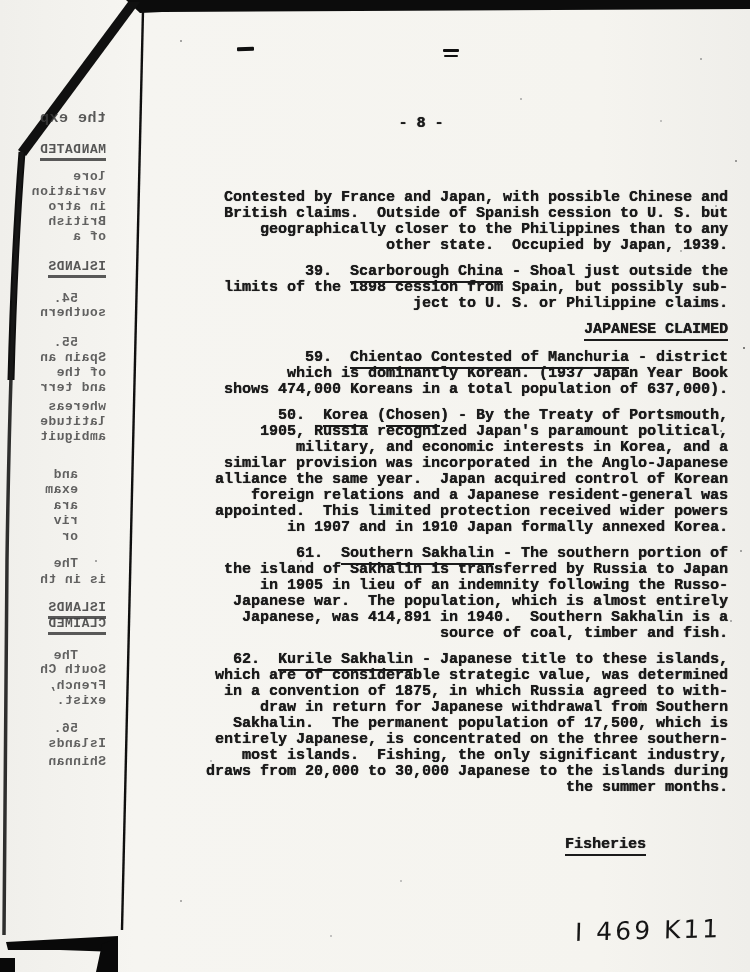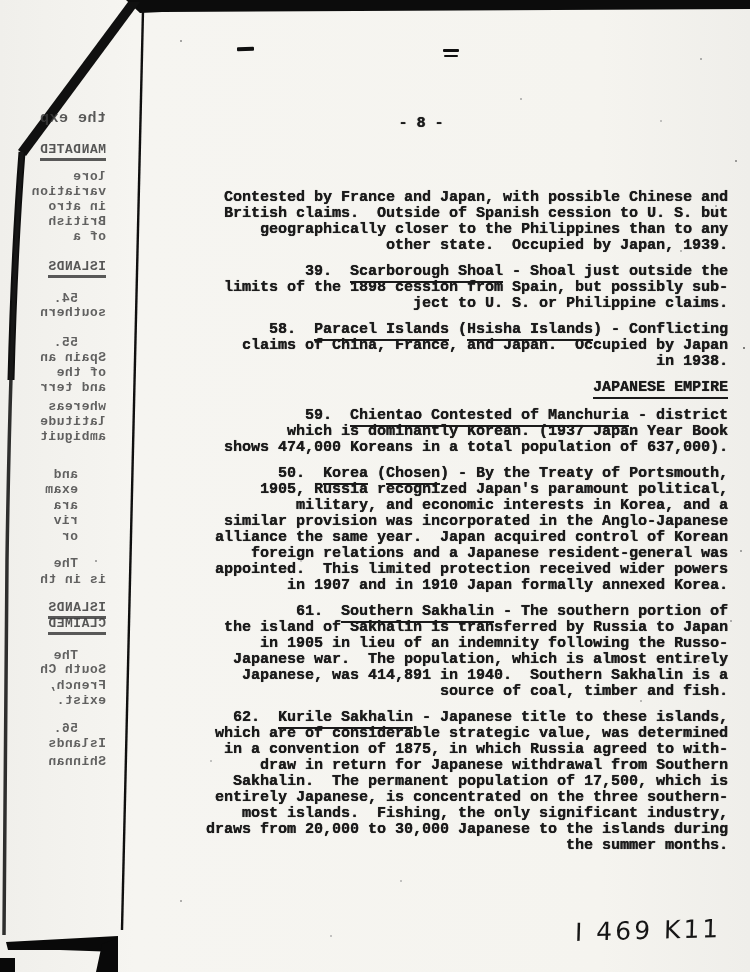"Scarborough Shoal" span.u { text: Shoal -> China }
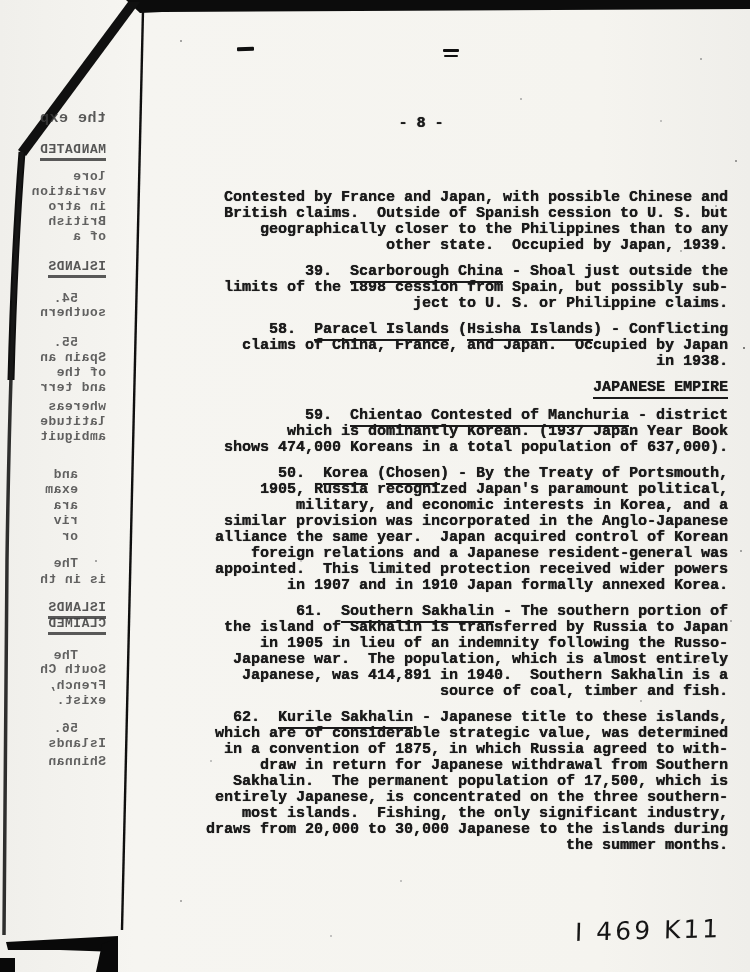"58. Paracel Islands (Hsisha Islands)" div.para { html: <div><span> 58. </span><span>Paracel Islands</span><span> (</span><span>Hsisha Islands</span><span>) - Conflicting claims of China, France, and Japan. Occupied by Japan in 1938.</span></div> -> none }
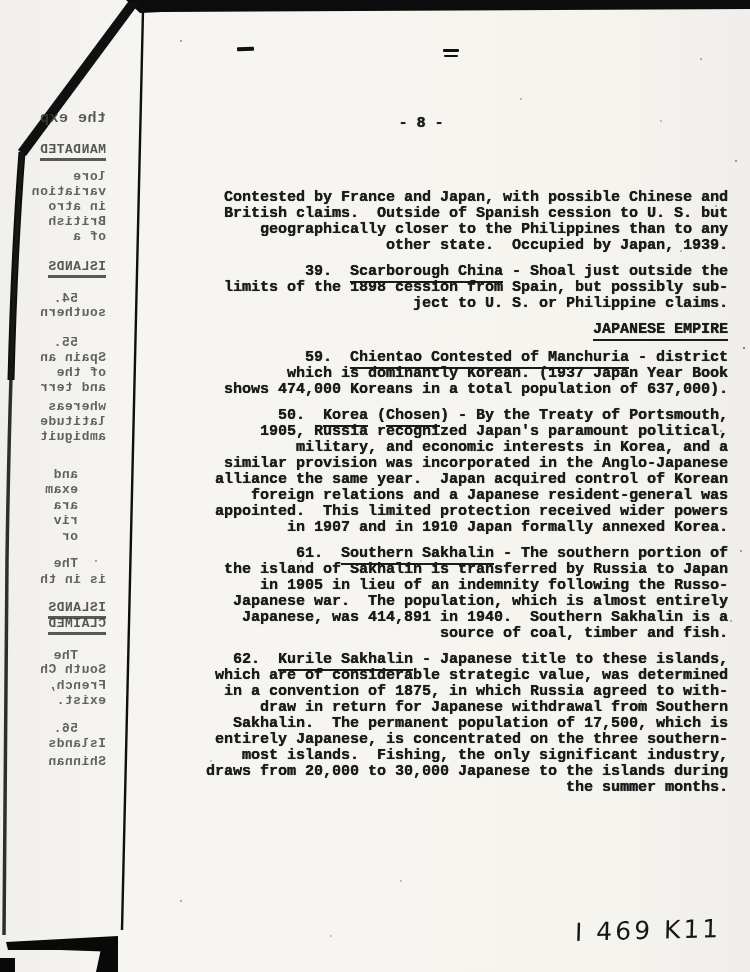"JAPANESE EMPIRE" span.u { text: EMPIRE -> CLAIMED }
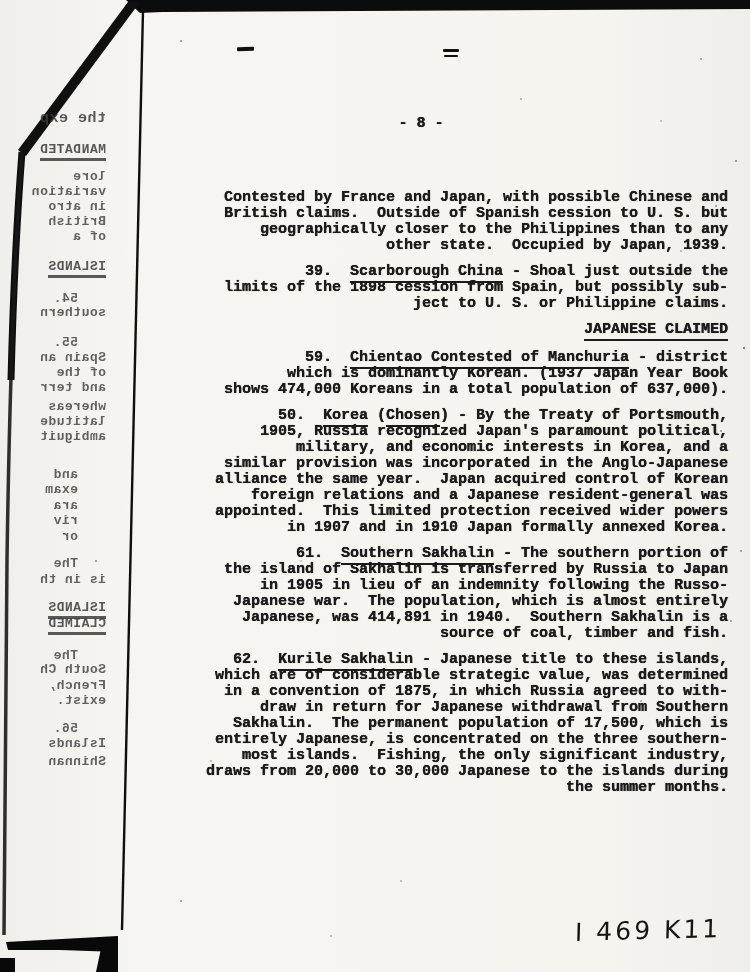"Fisheries" div.catchword { html: none -> <div><span>Fisheries</span></div> }
